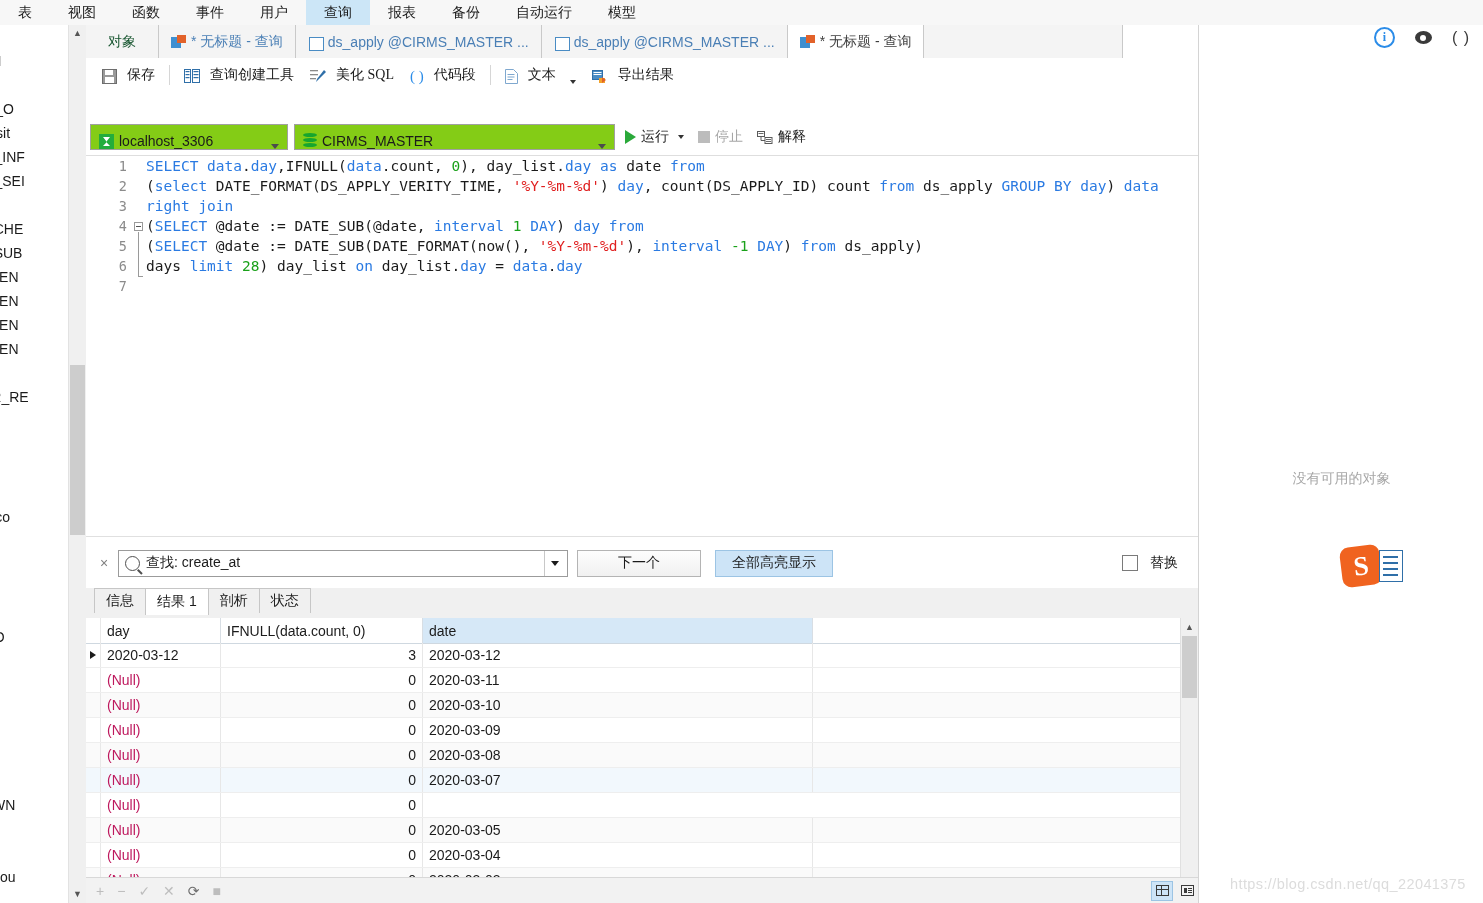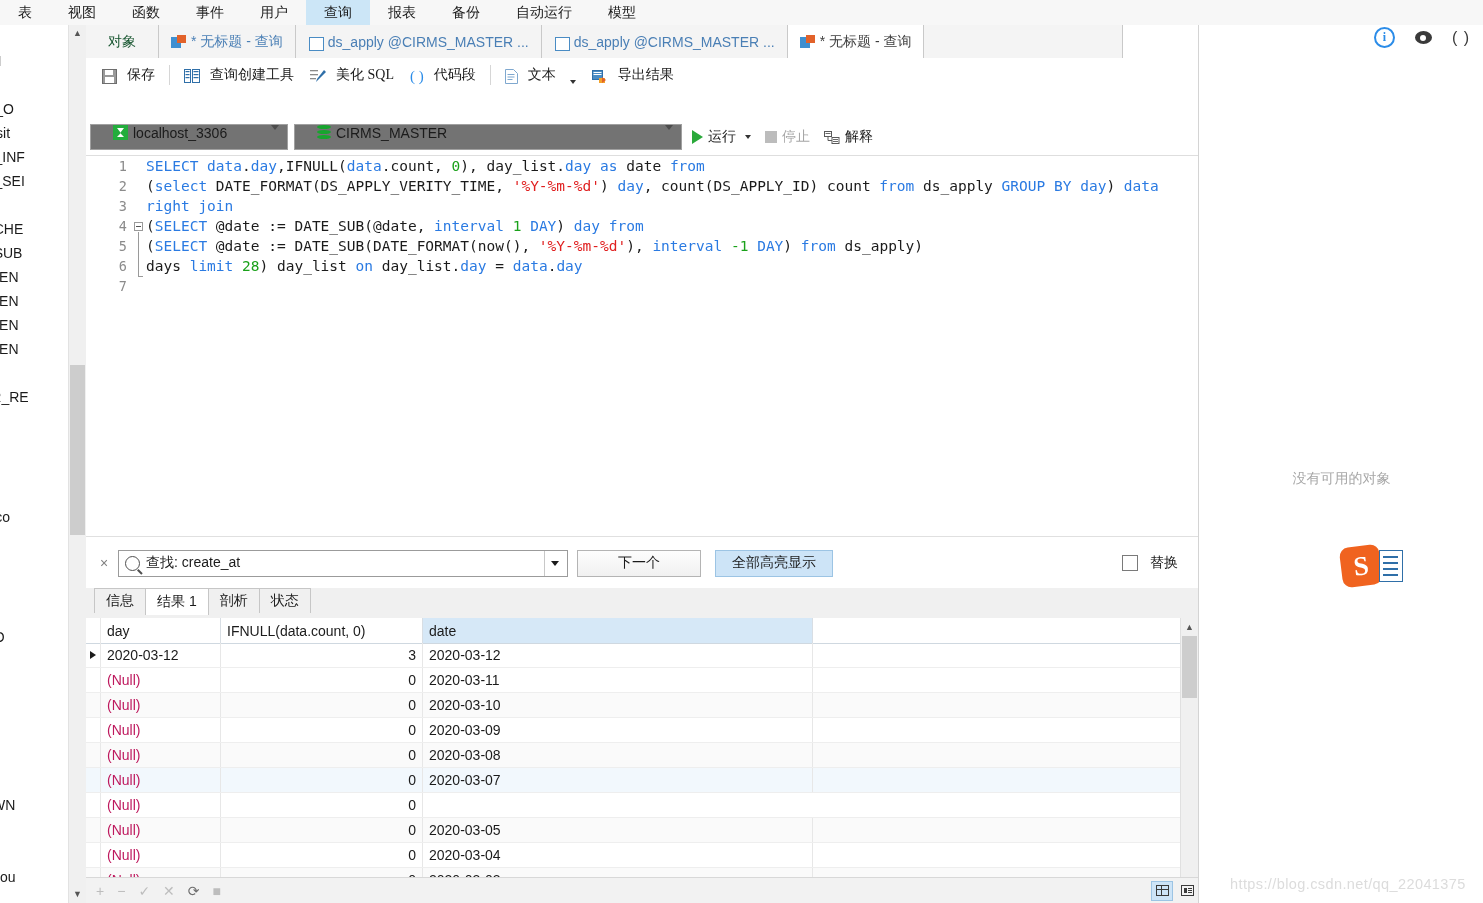"localhost_3306" .combo { align-items: flex-start -> flex-end; background: #737373 -> #84cc16; padding: 0 4px 0 22px -> 0 4px 0 8px }
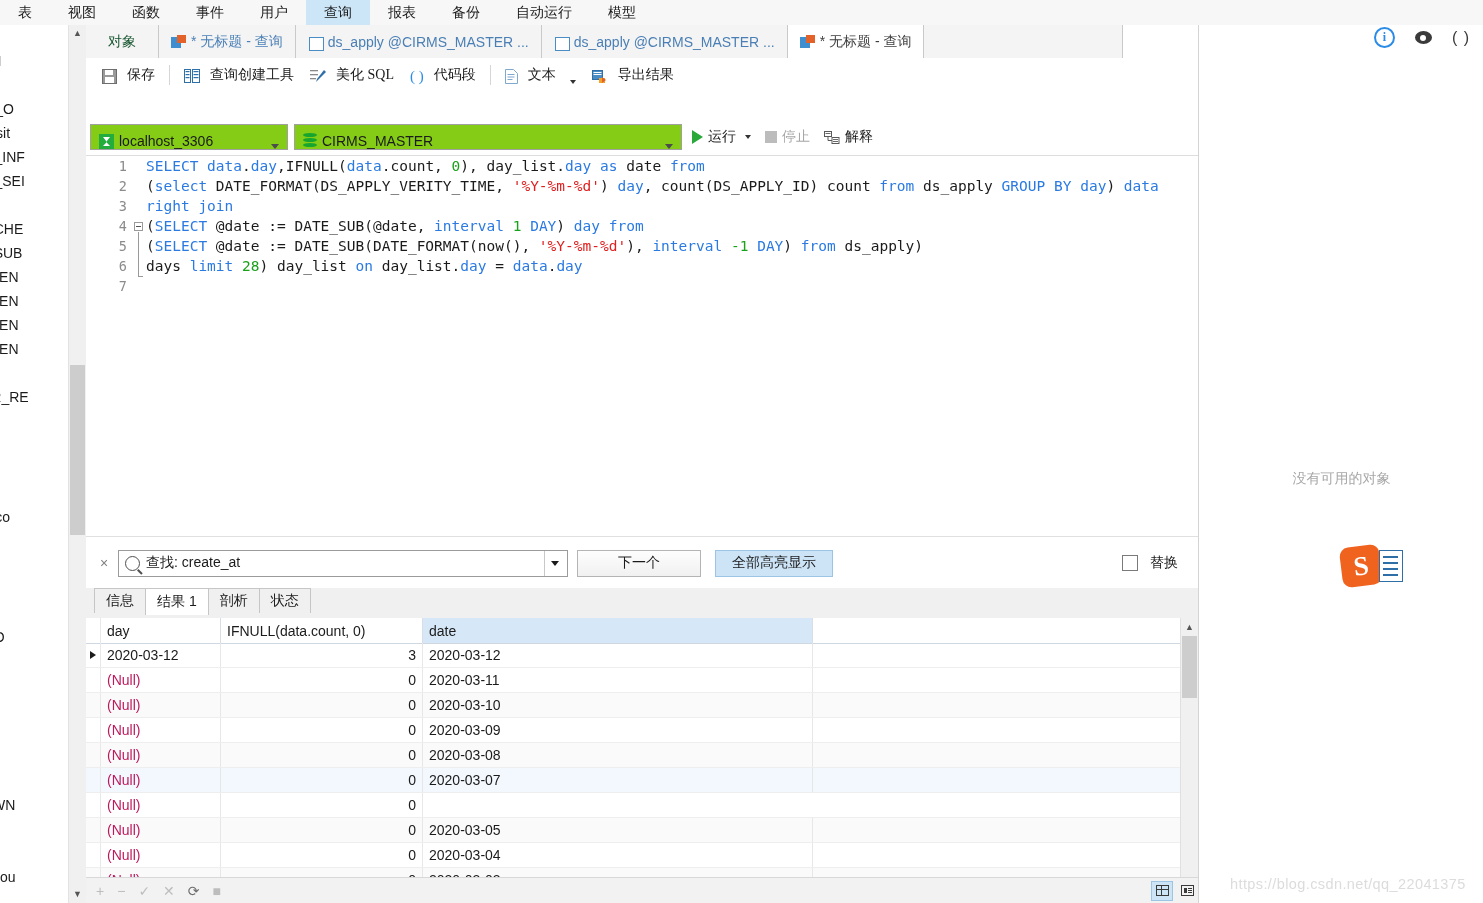"CIRMS_MASTER" .combo.db { width: 388px -> 321px }
